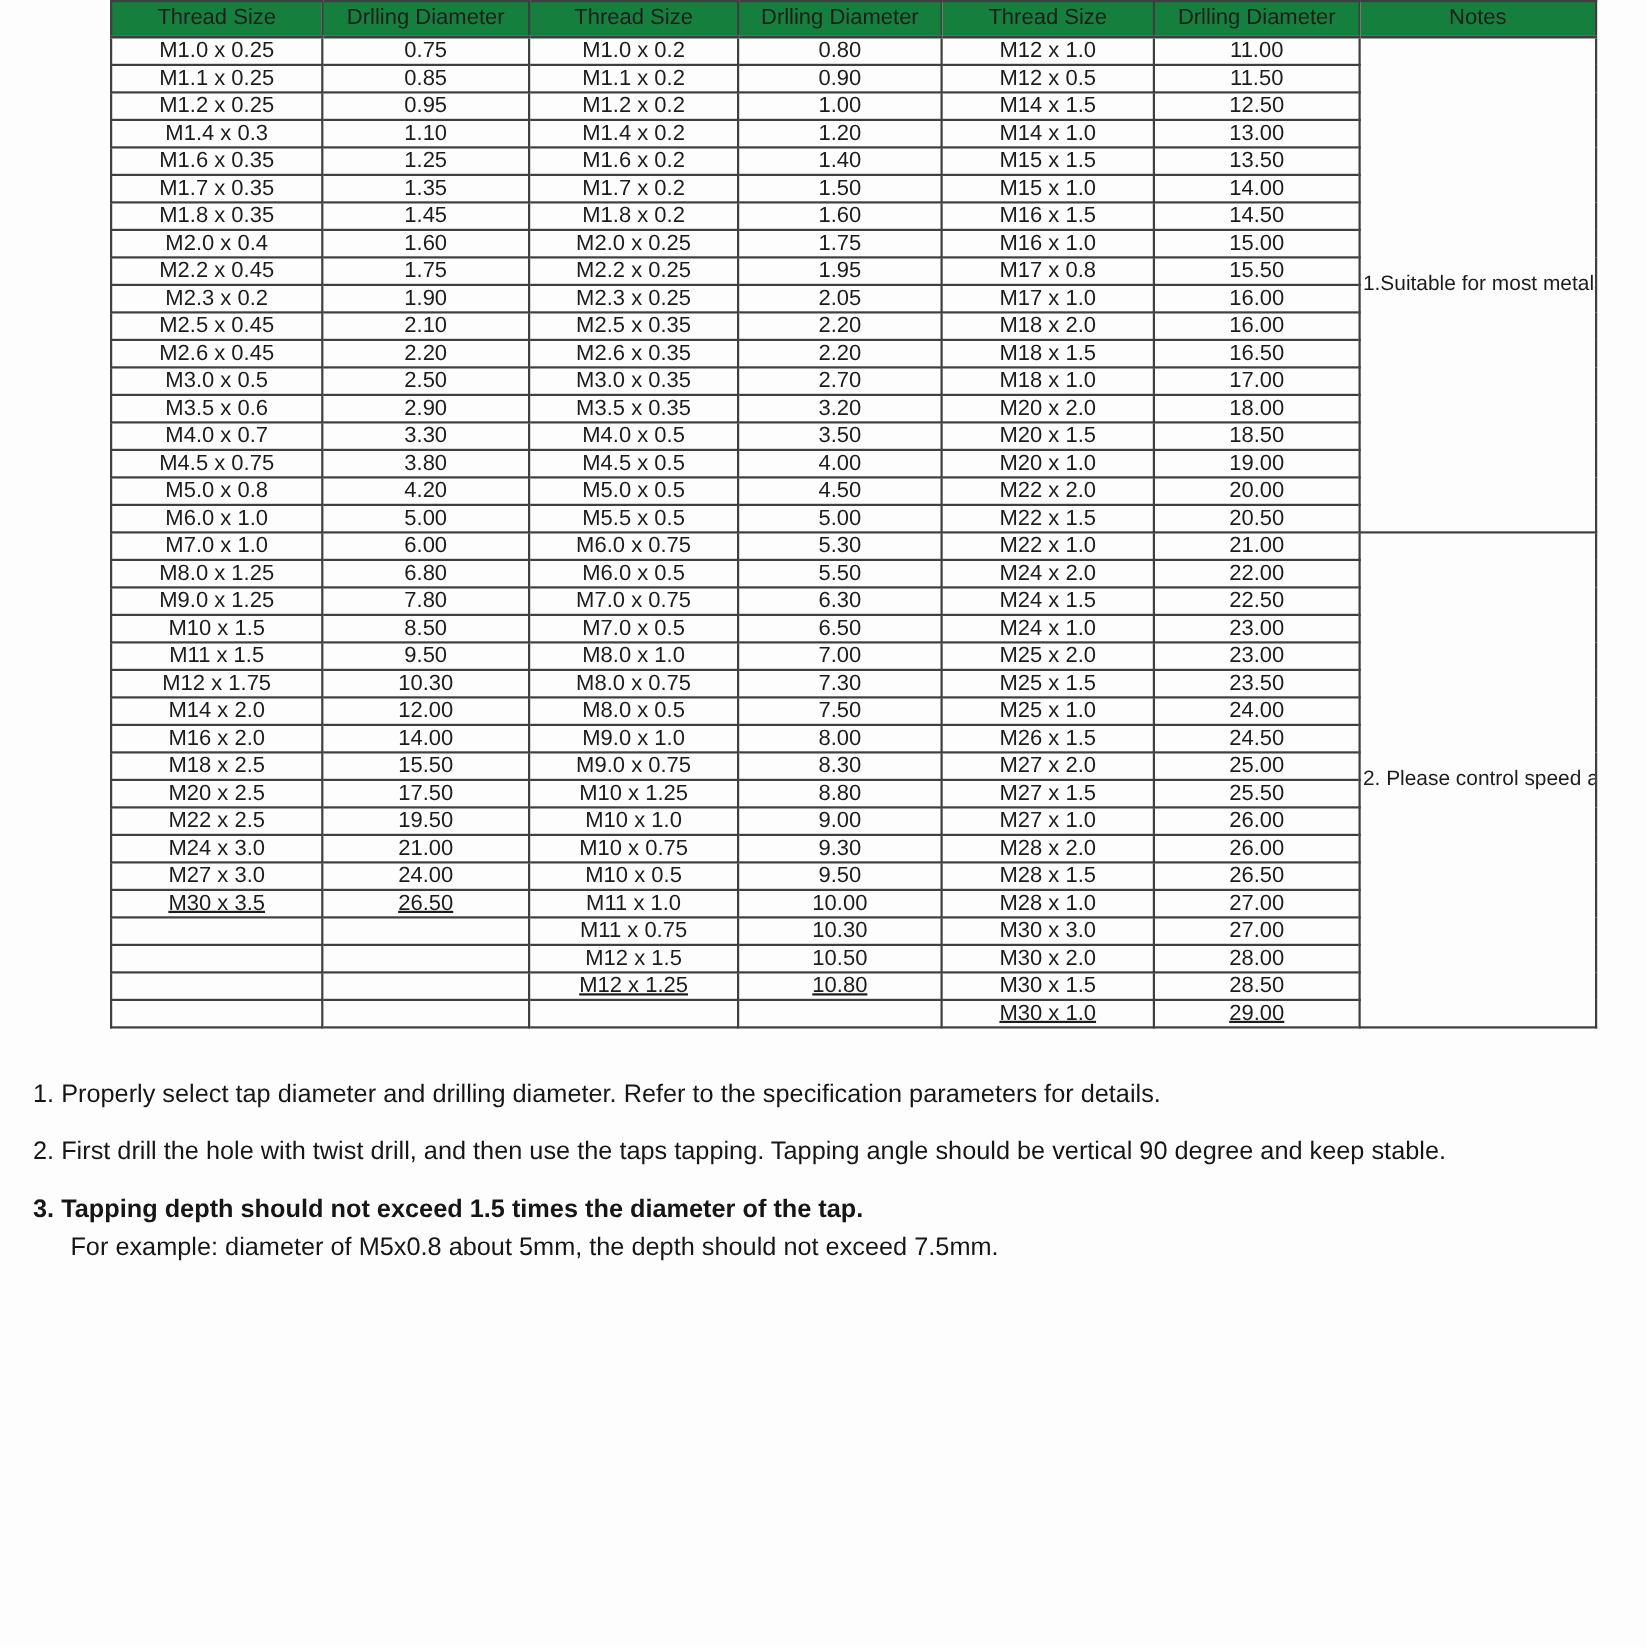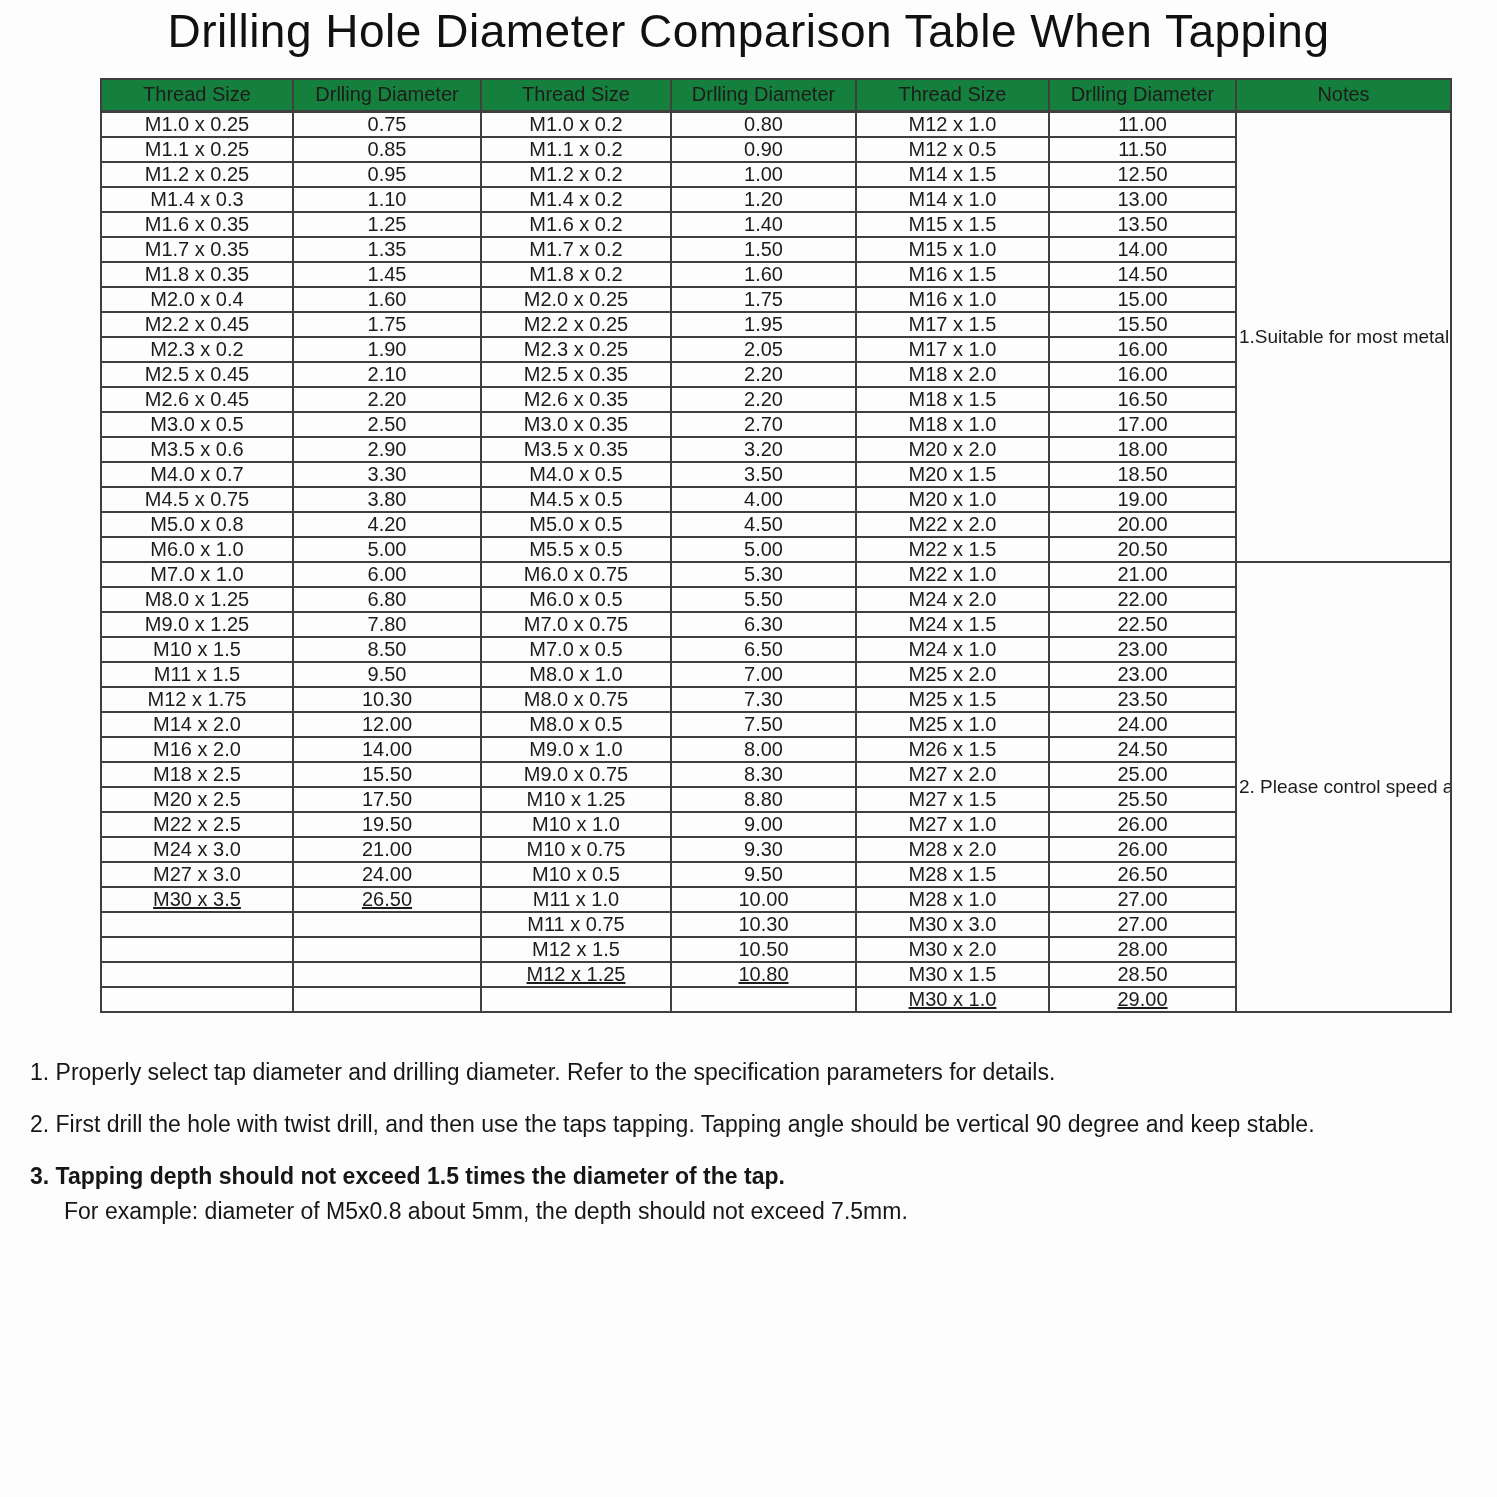"Drilling Hole Diameter Comparison Table" h1.title { html: <h1>Drilling Hole Diameter Comparison Table When Tapping</h1> -> none }
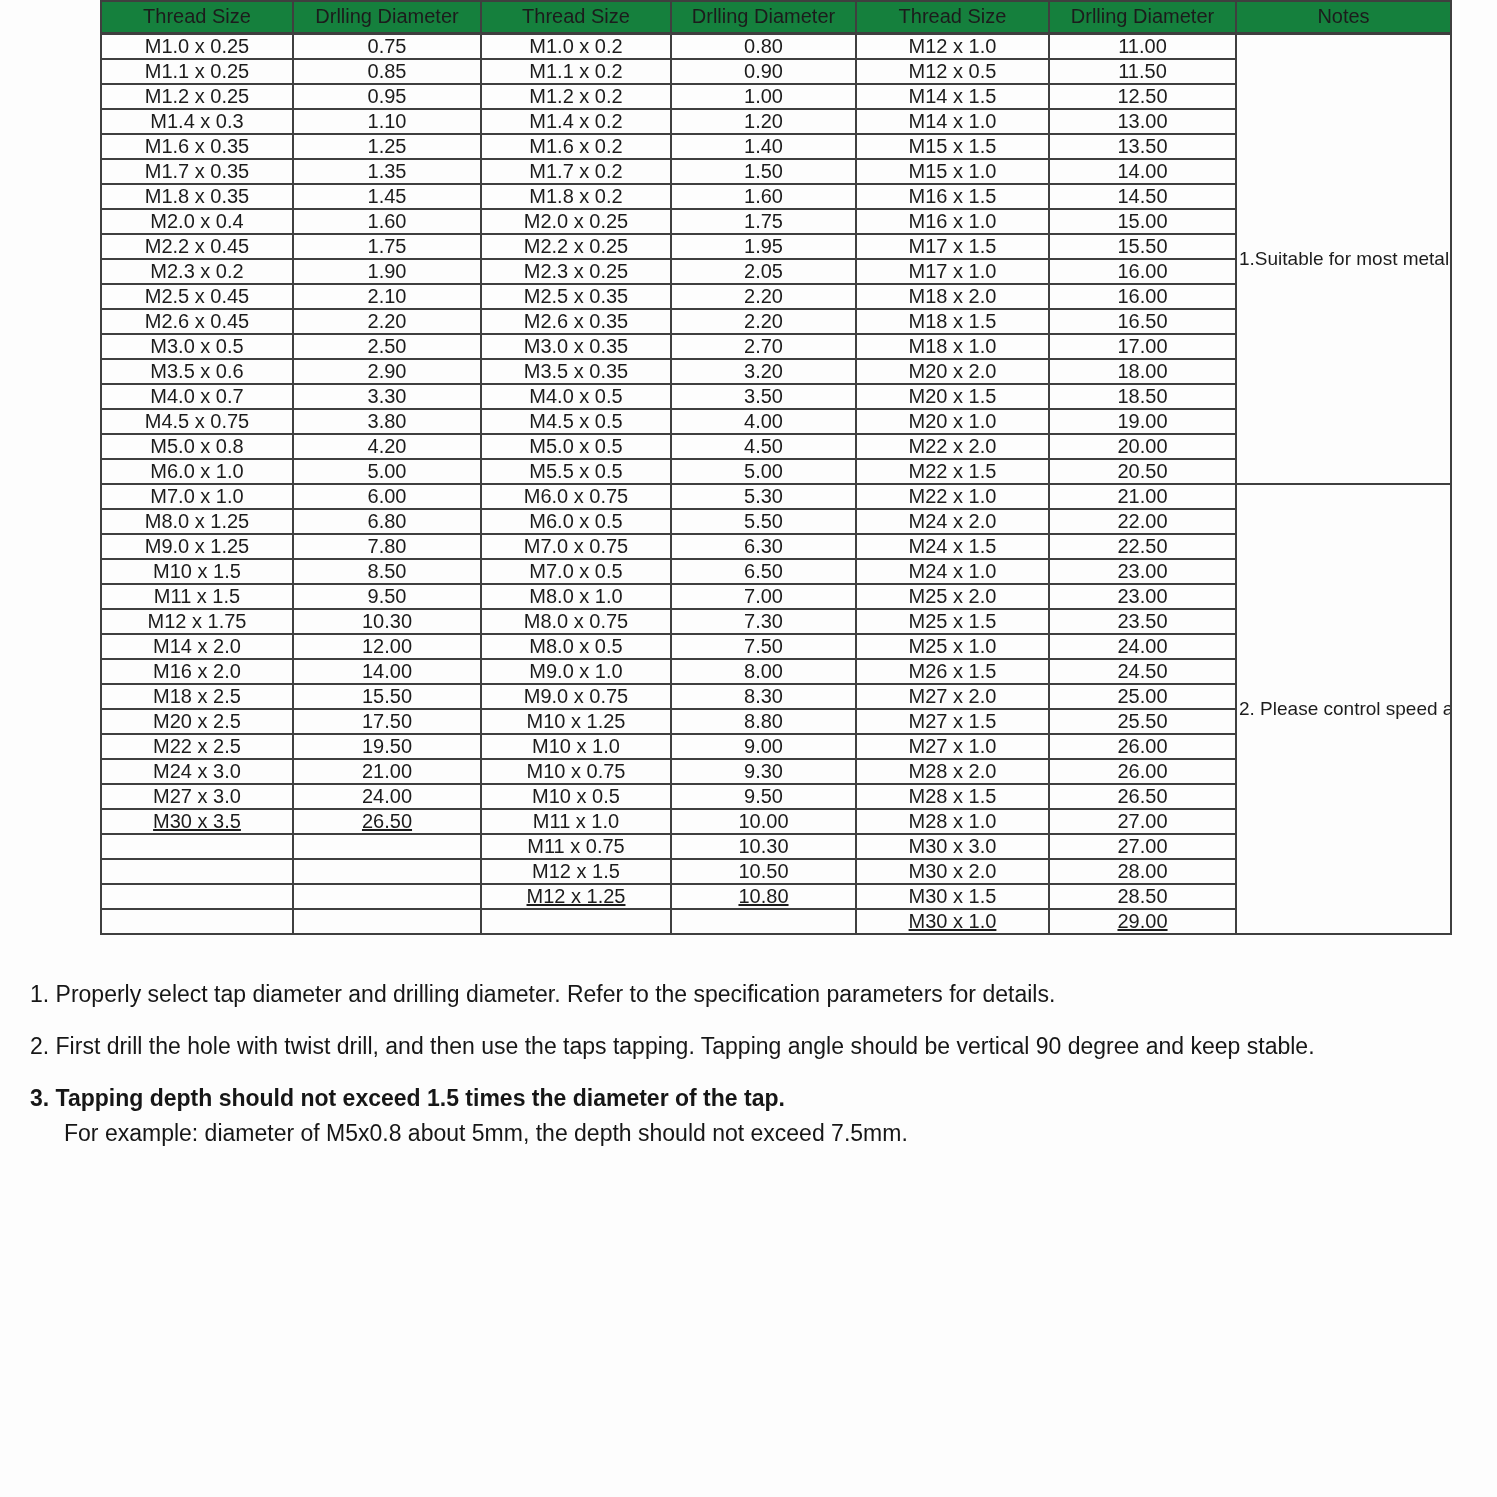"M17 x 1.5" td { text: 1.5 -> 0.8 }
